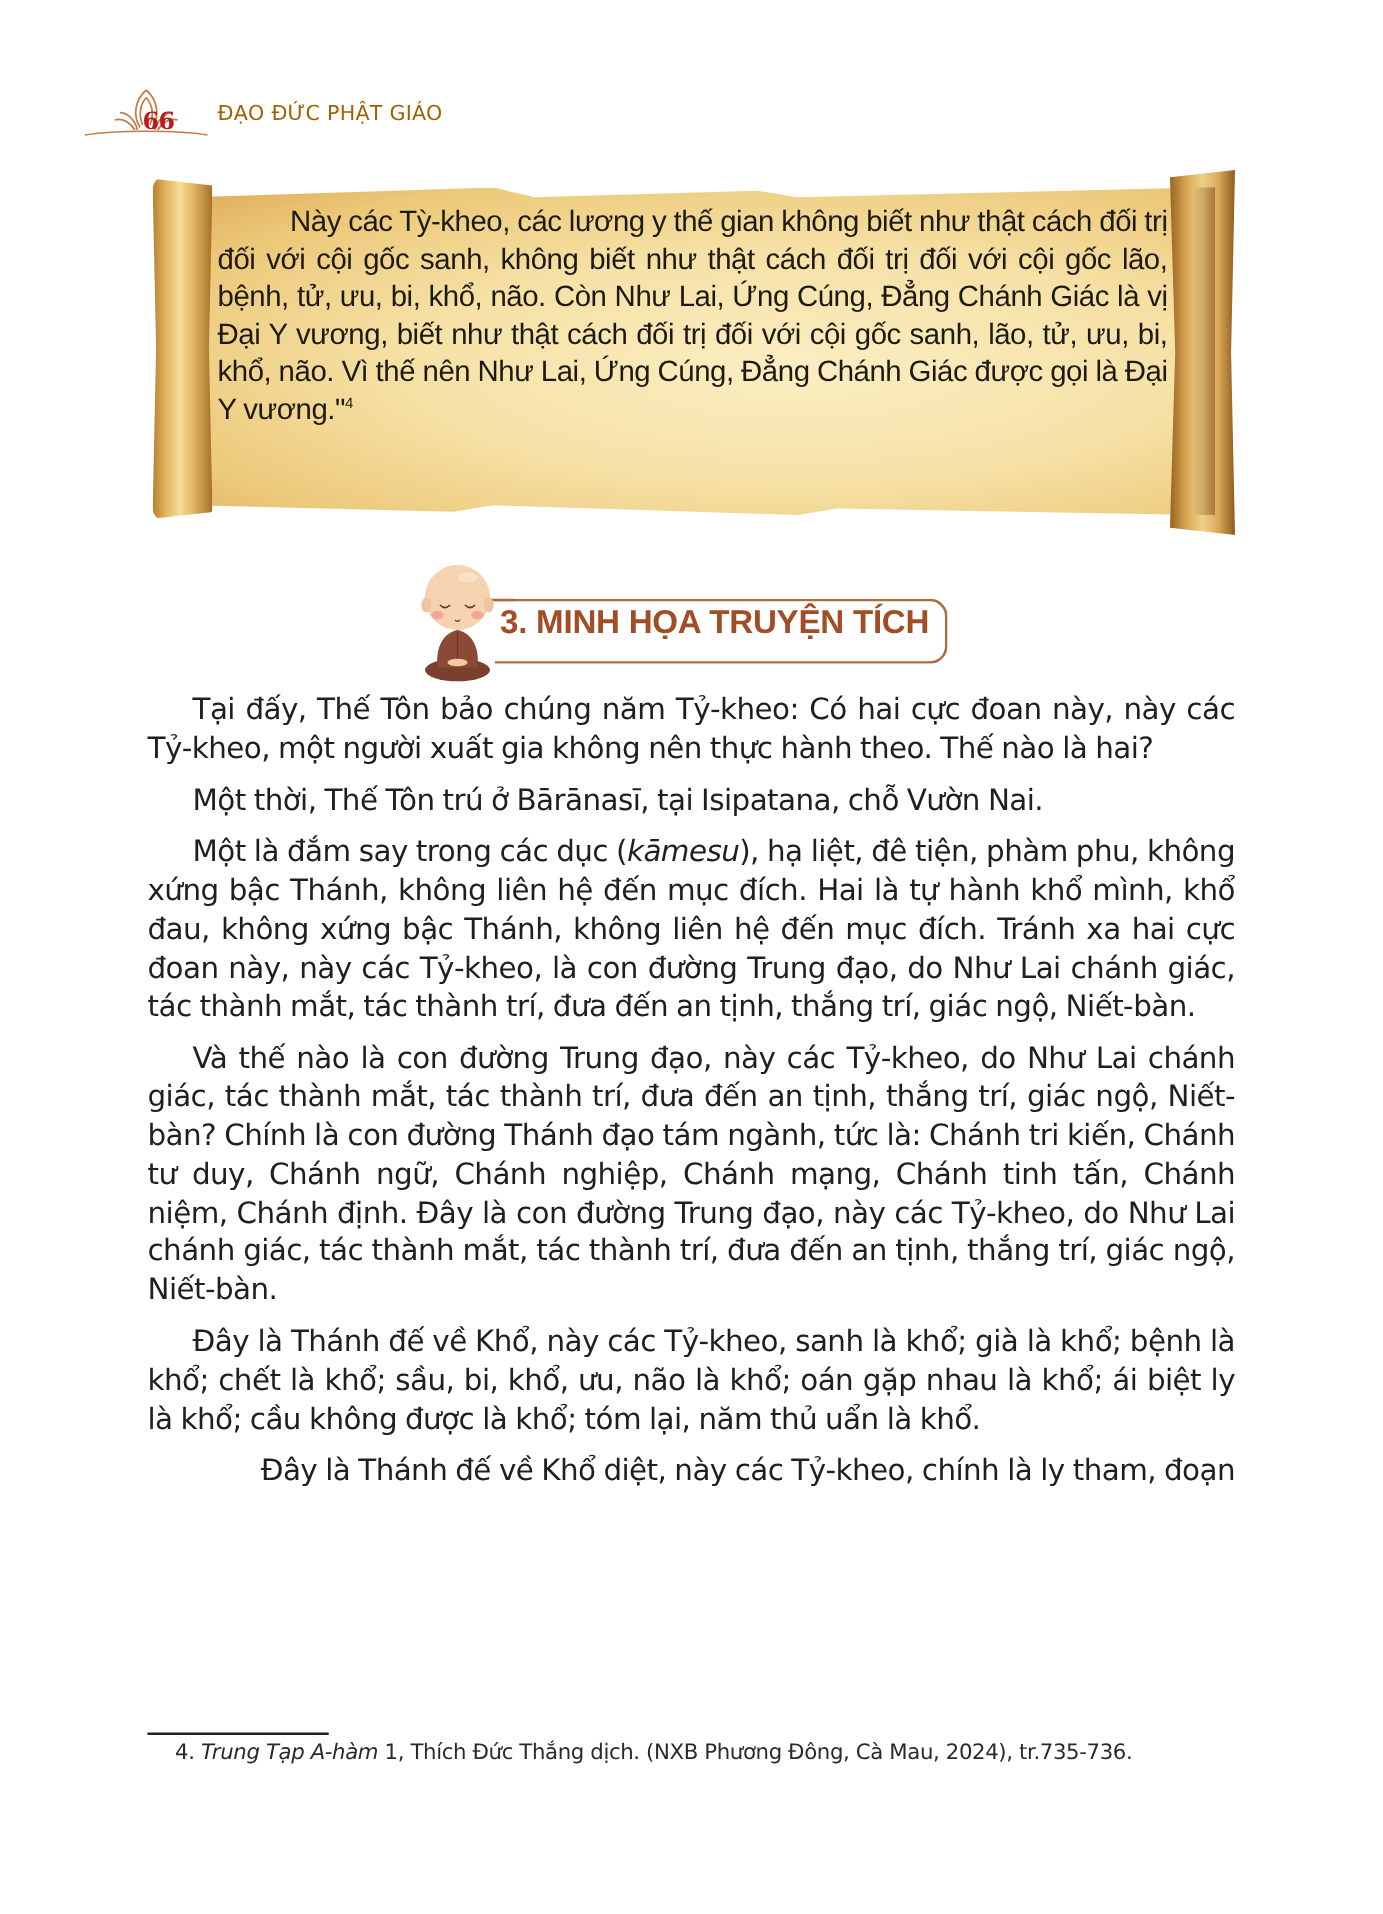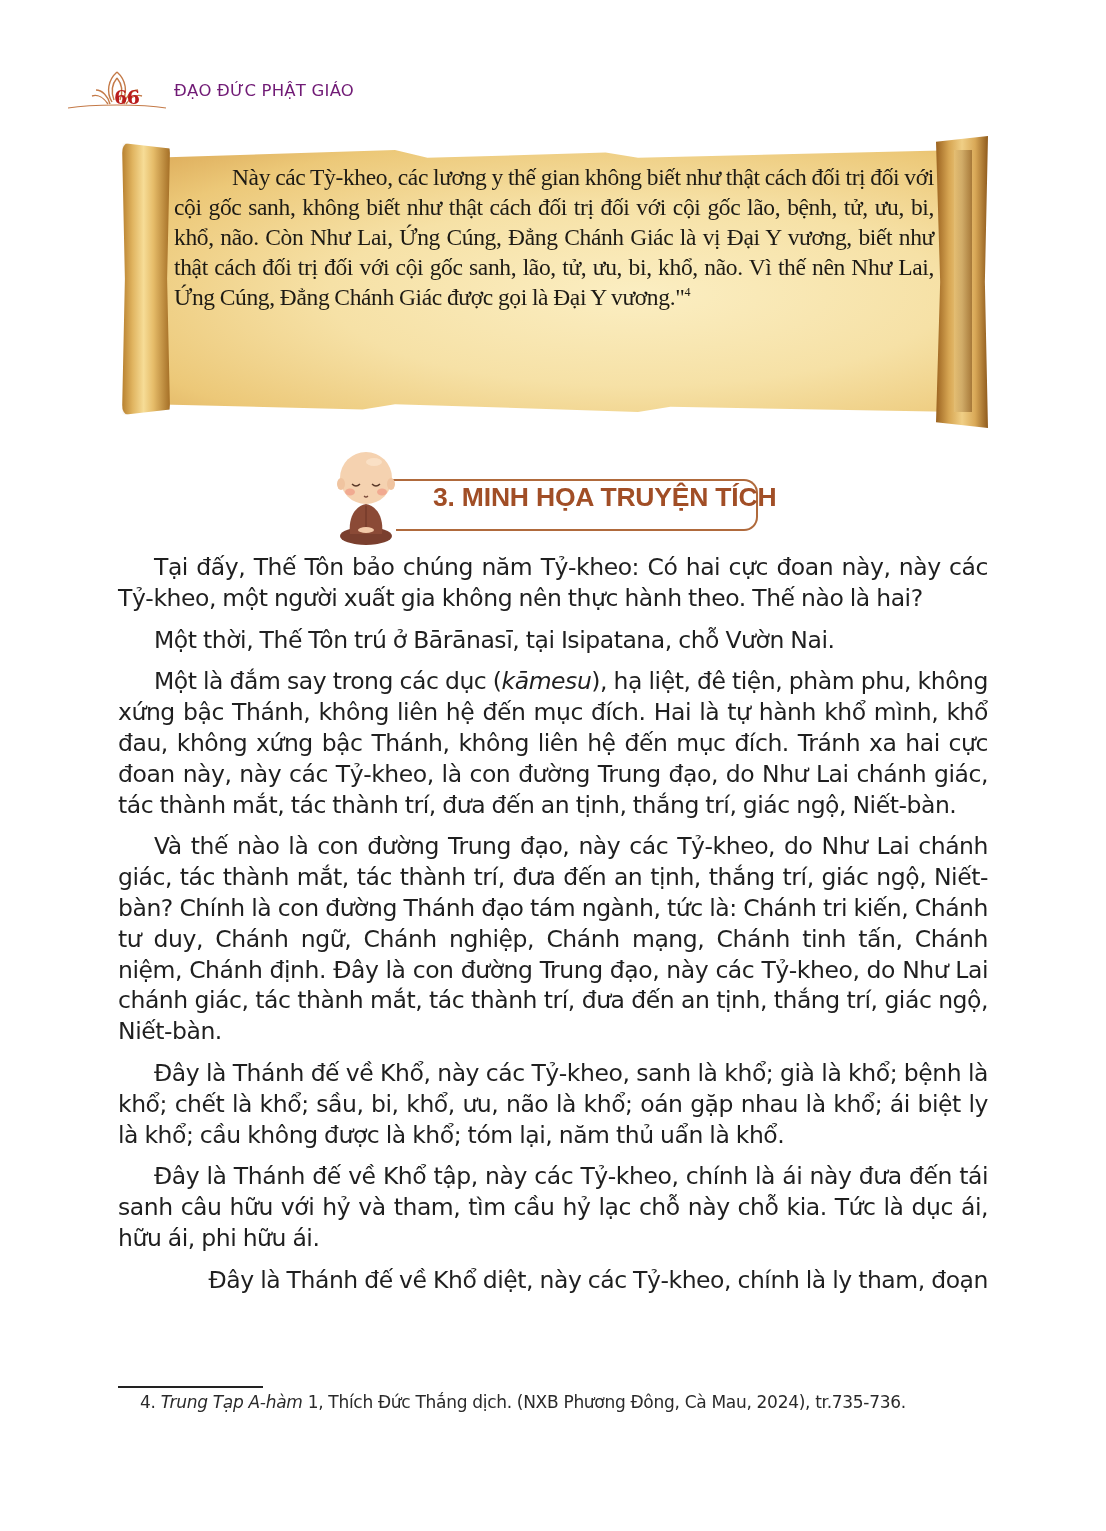"ĐẠO ĐỨC PHẬT GIÁO" .book-title { color: #701a75 -> #a16207 }
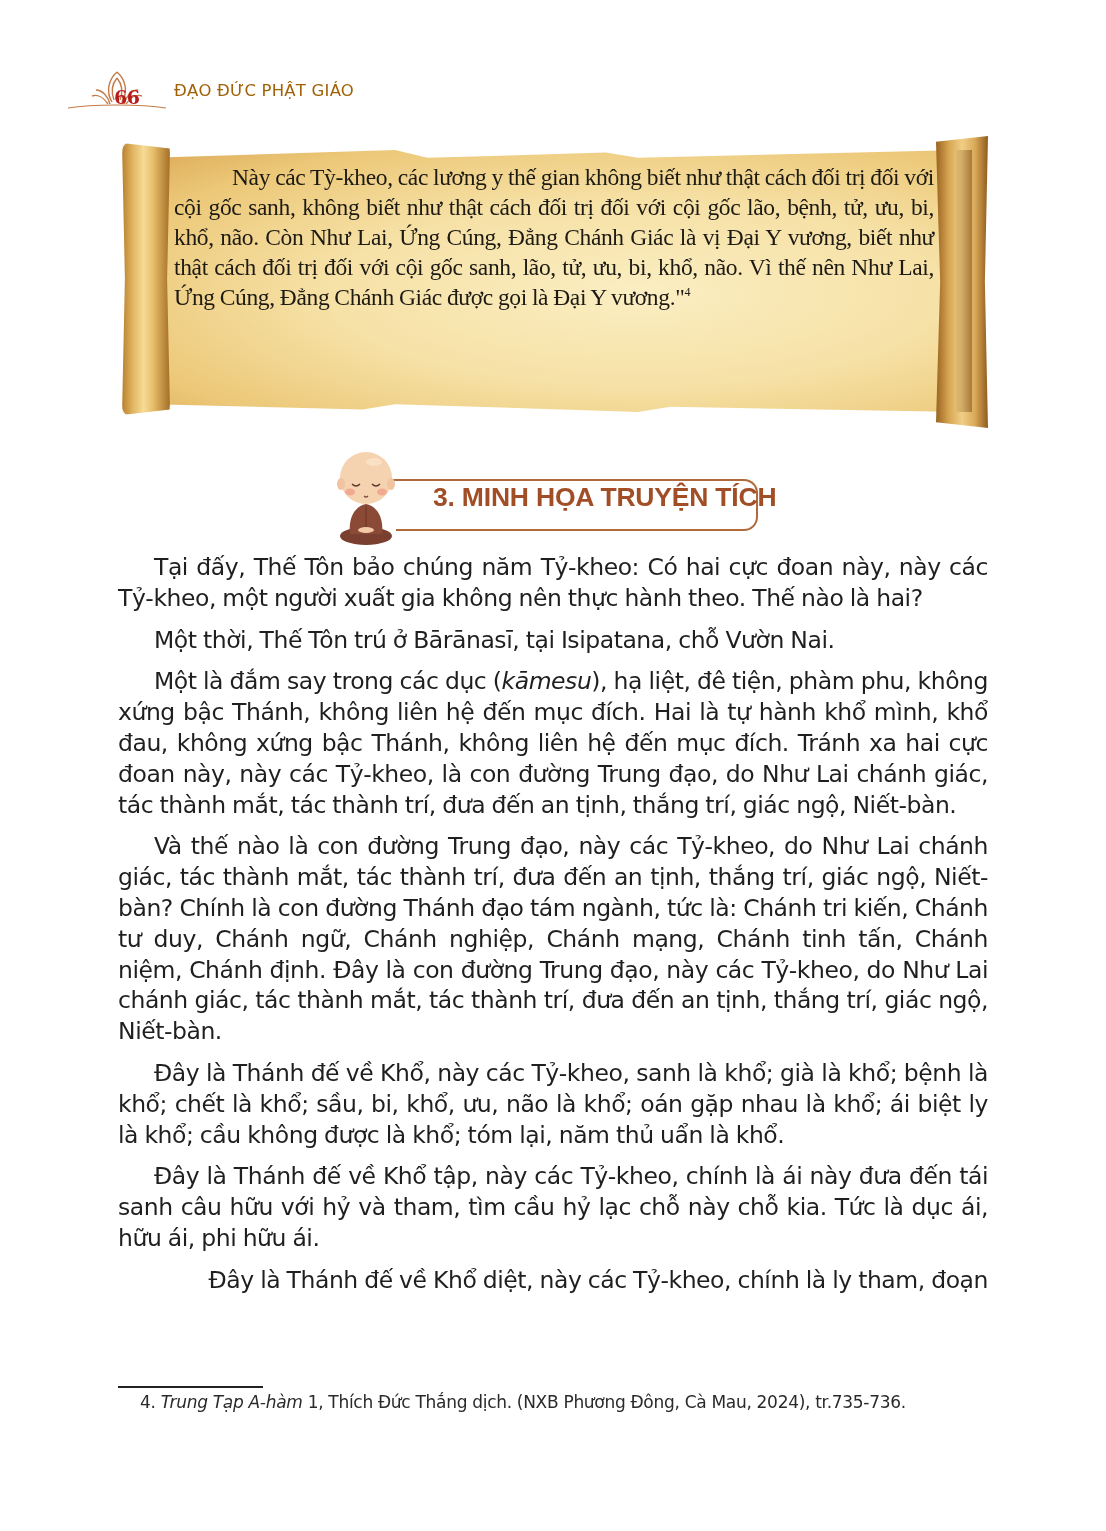"Này các Tỳ-kheo, các lương" .scroll-text { font-family: Liberation Serif, serif -> Liberation Sans, sans-serif }
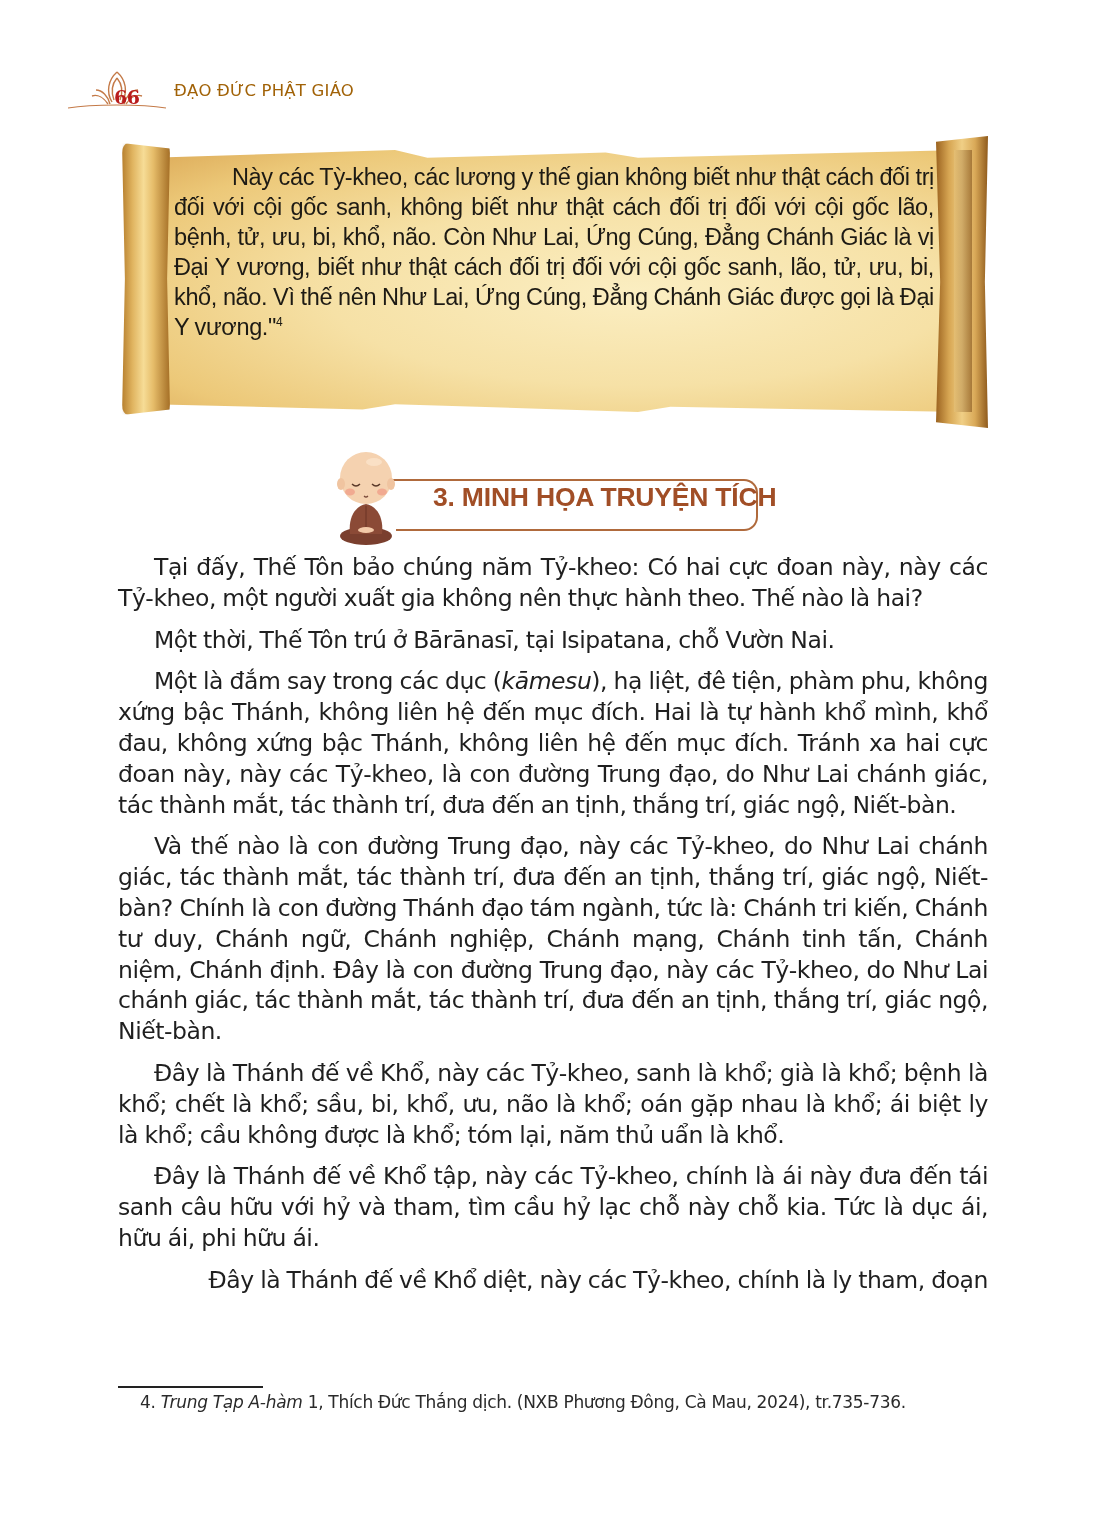"3. MINH HỌA TRUYỆN TÍCH" .heading-text { left: 97px -> 64px }
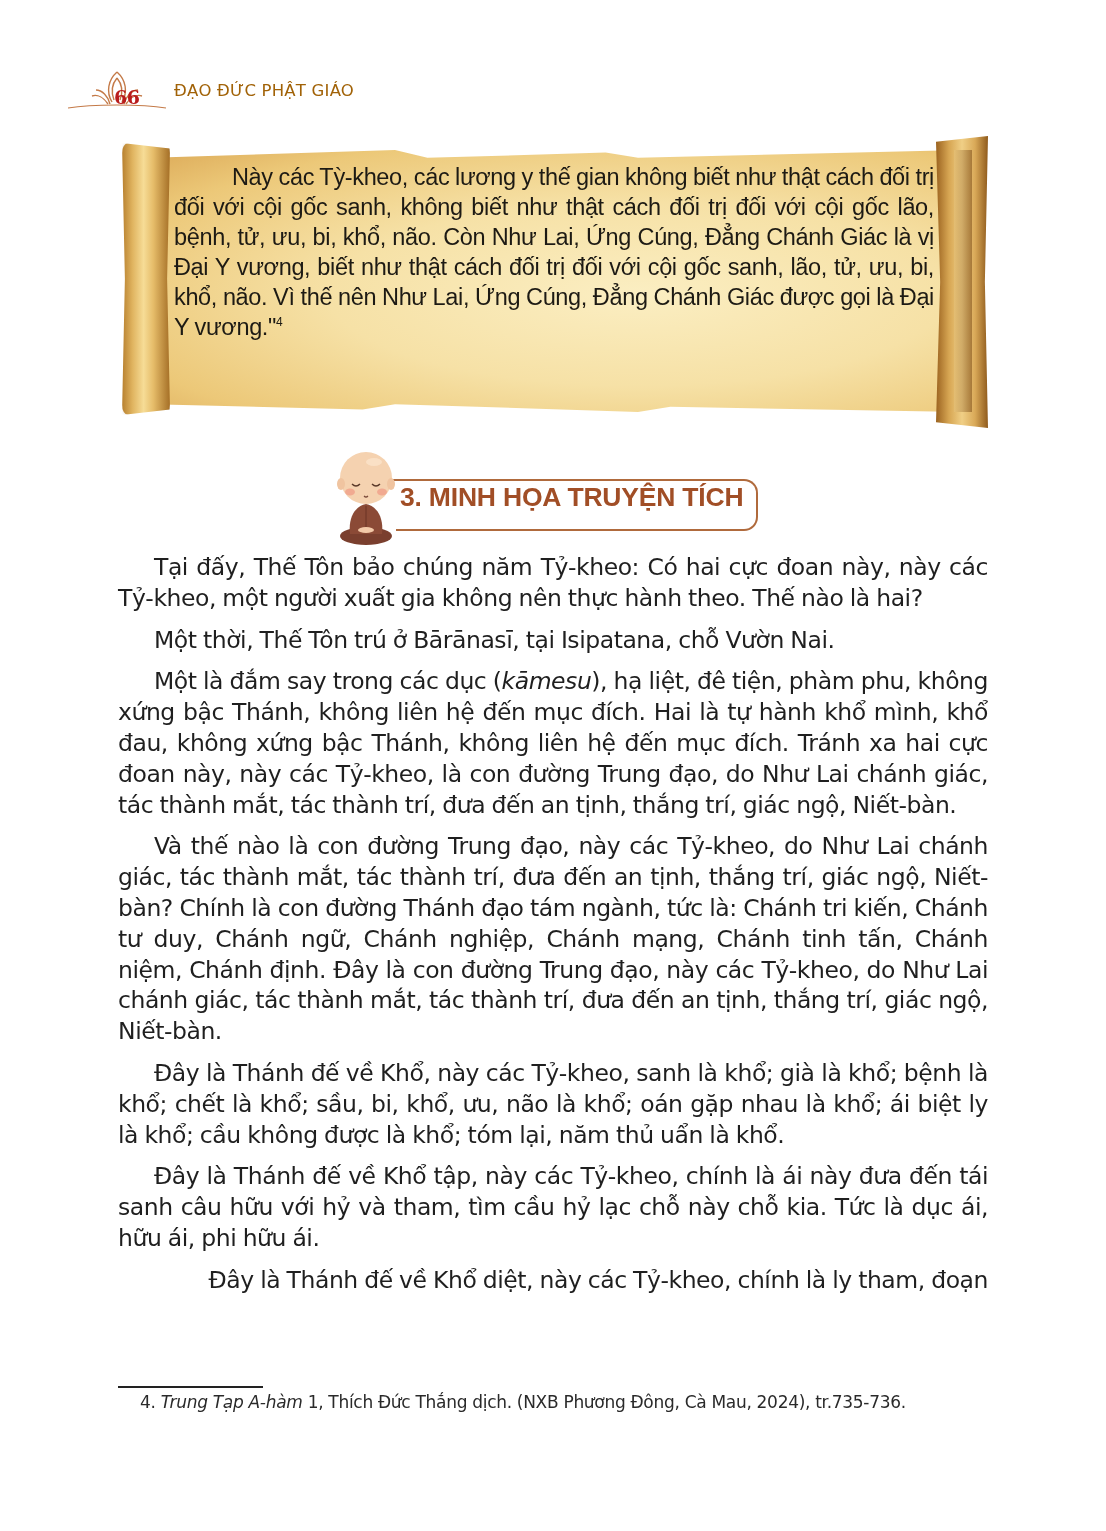"Đây là Thánh đế về Khổ tập," p { html: <p>Đây là Thánh đế về Khổ tập, này các Tỷ-kheo, chính là ái này đưa đến tái sanh câu hữu với hỷ và tham, tìm cầu hỷ lạc chỗ này chỗ kia. Tức là dục ái, hữu ái, phi hữu ái.</p> -> none }
